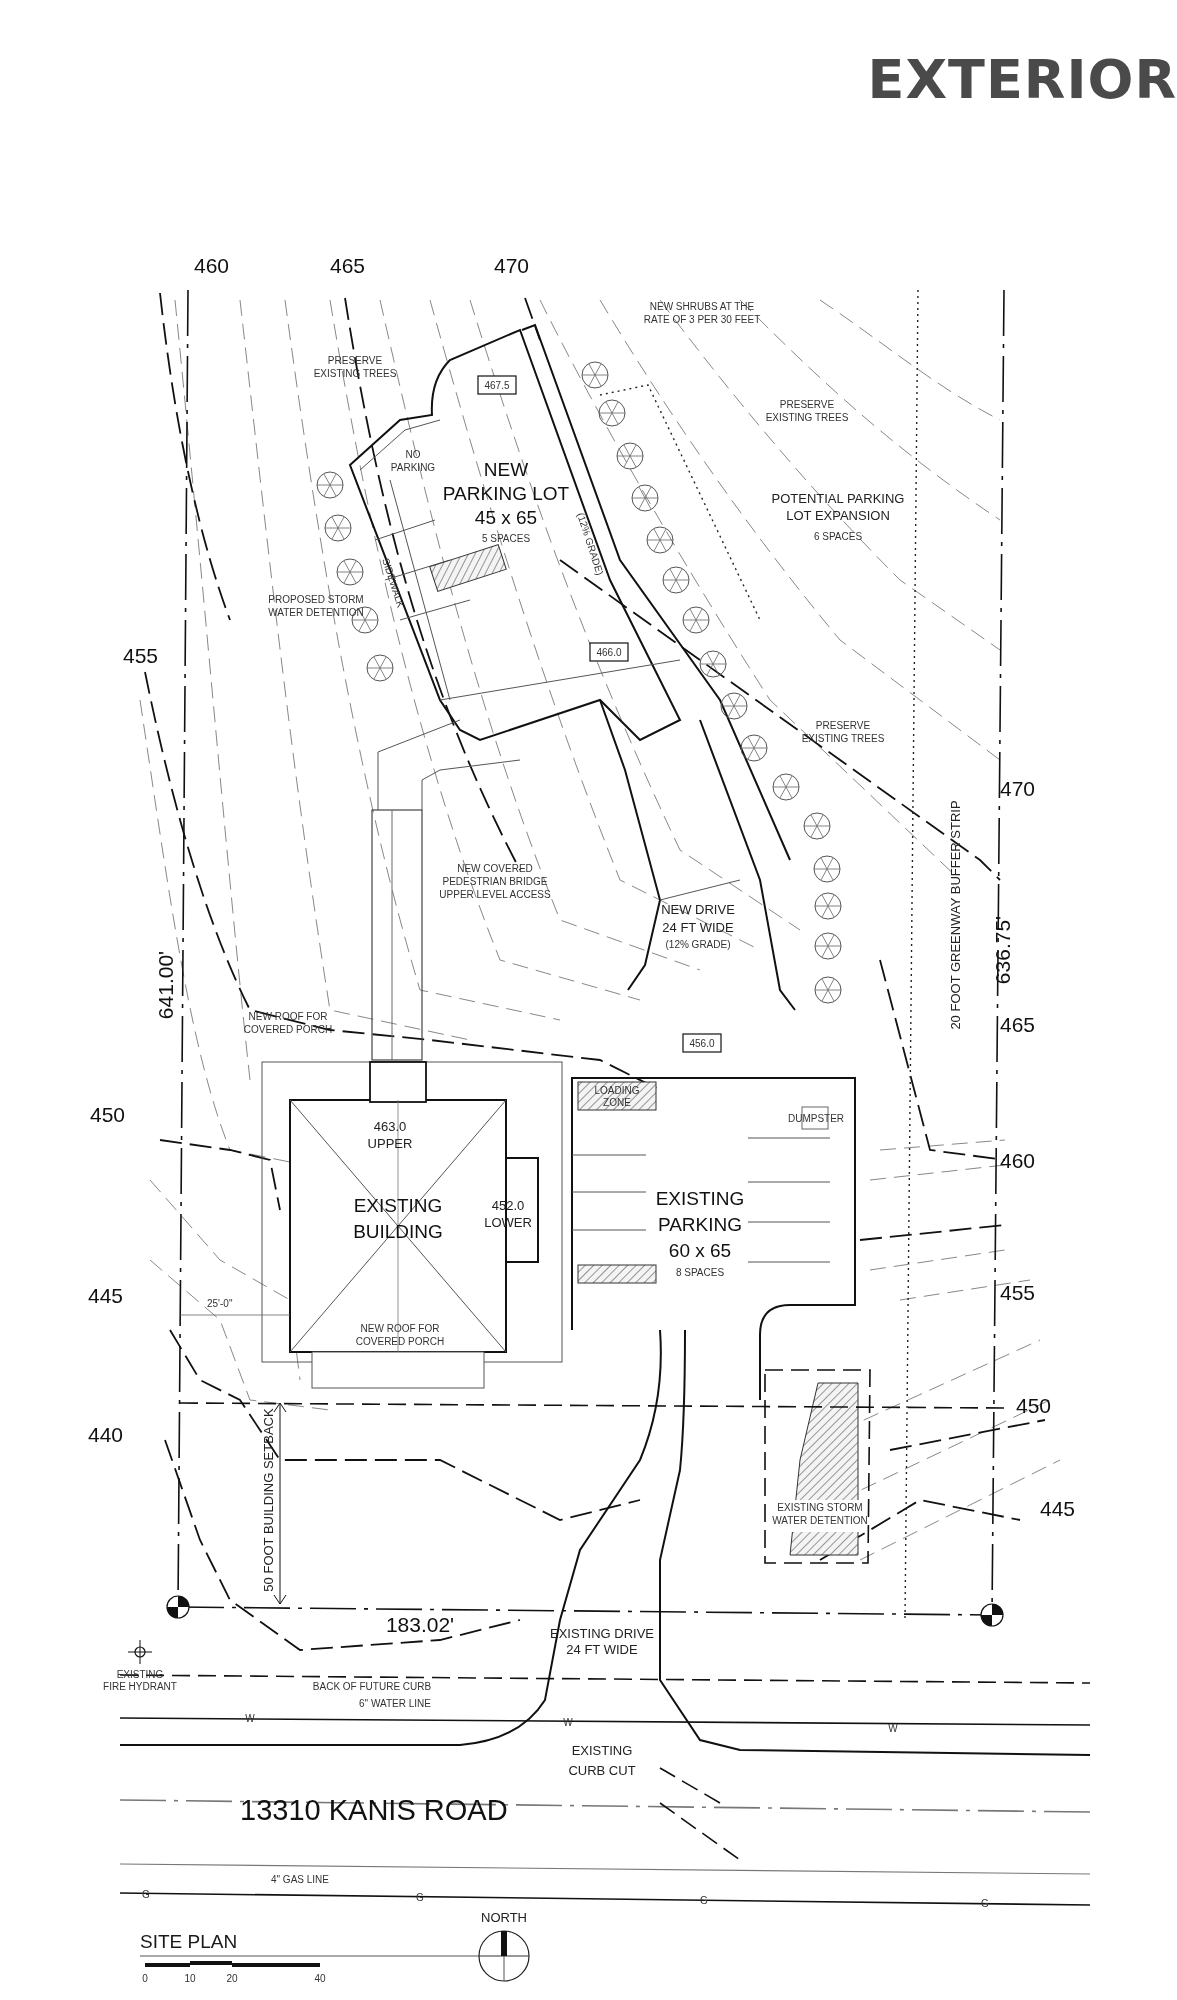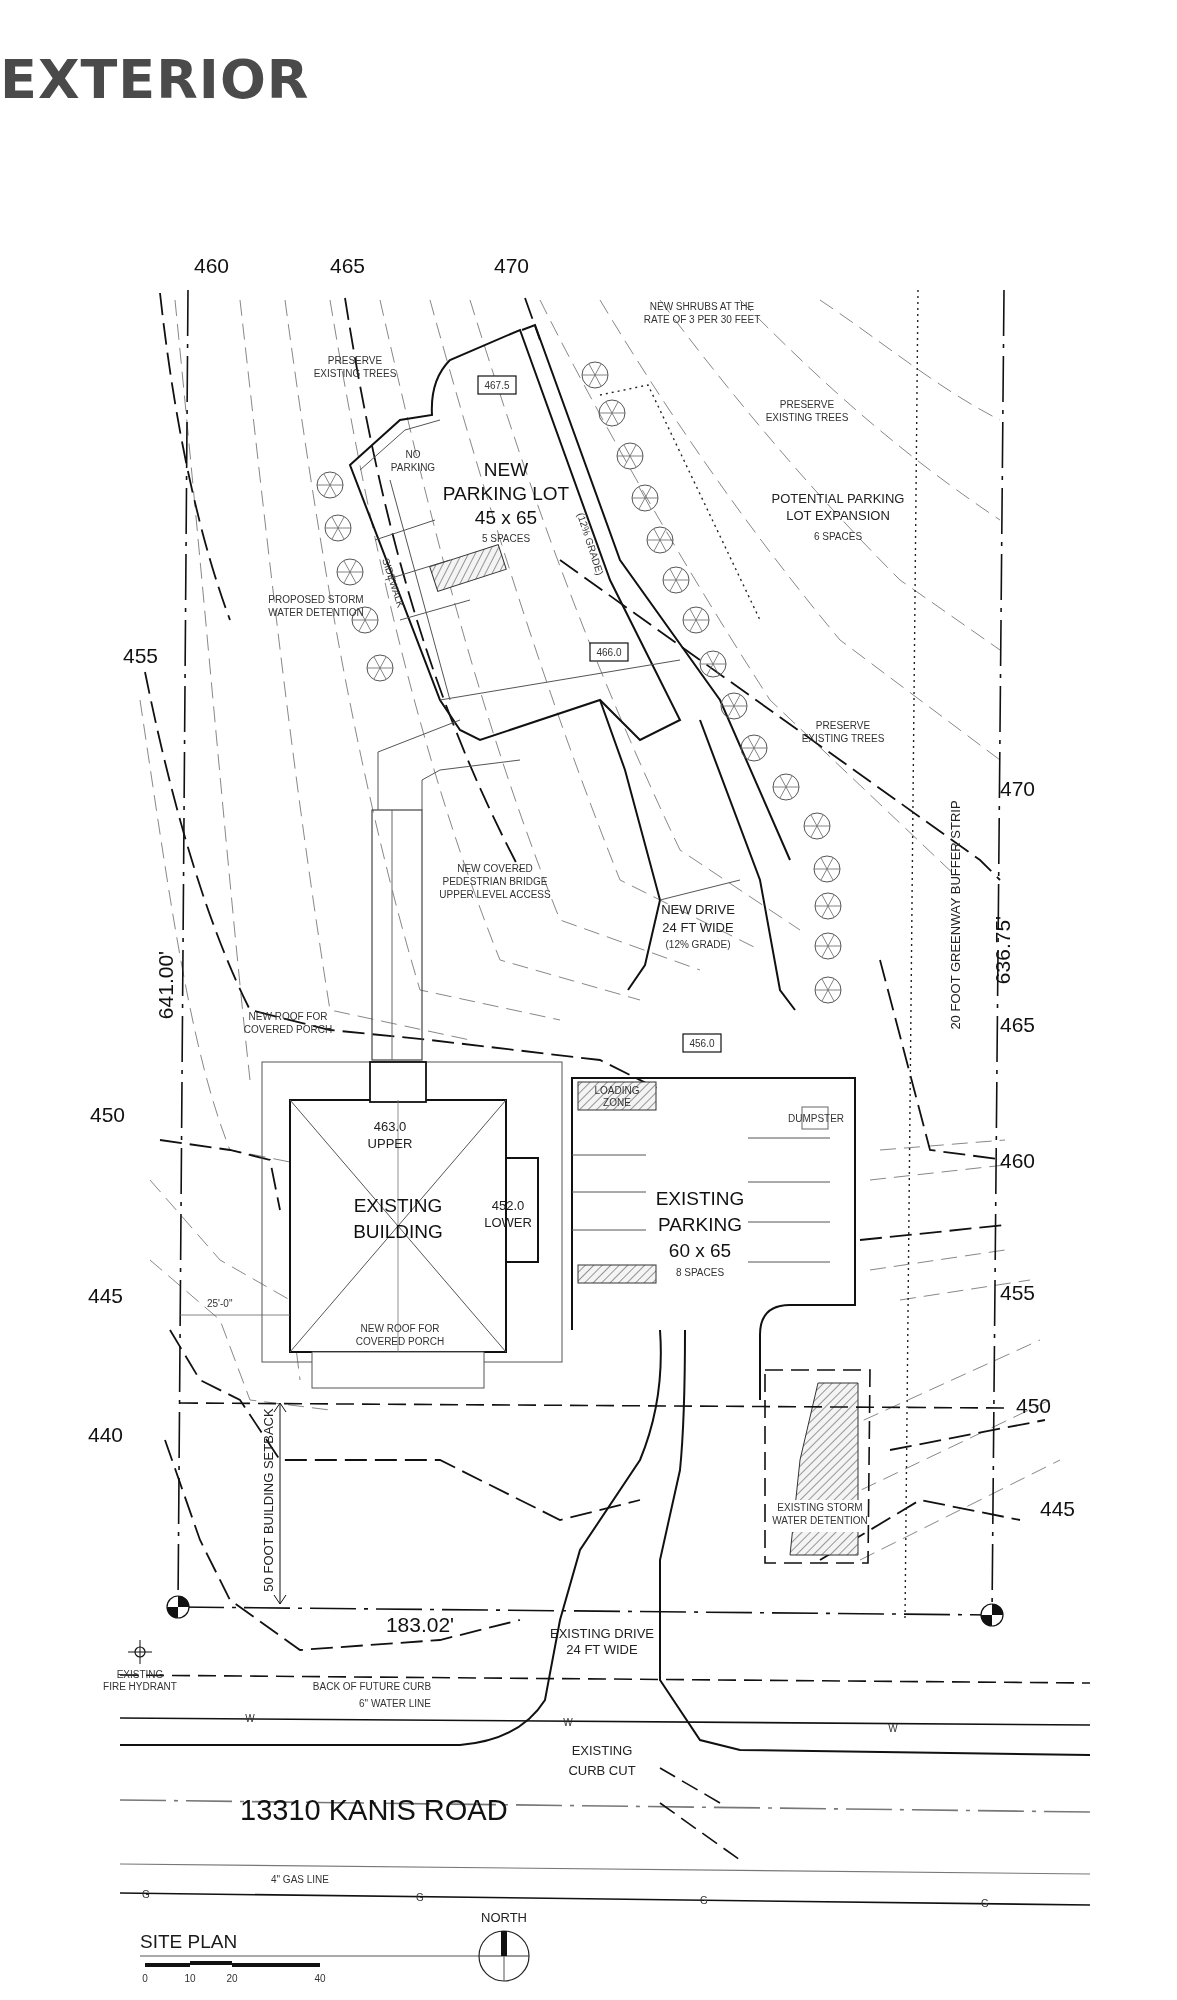"EXTERIOR" .title { text-align: left -> right }
